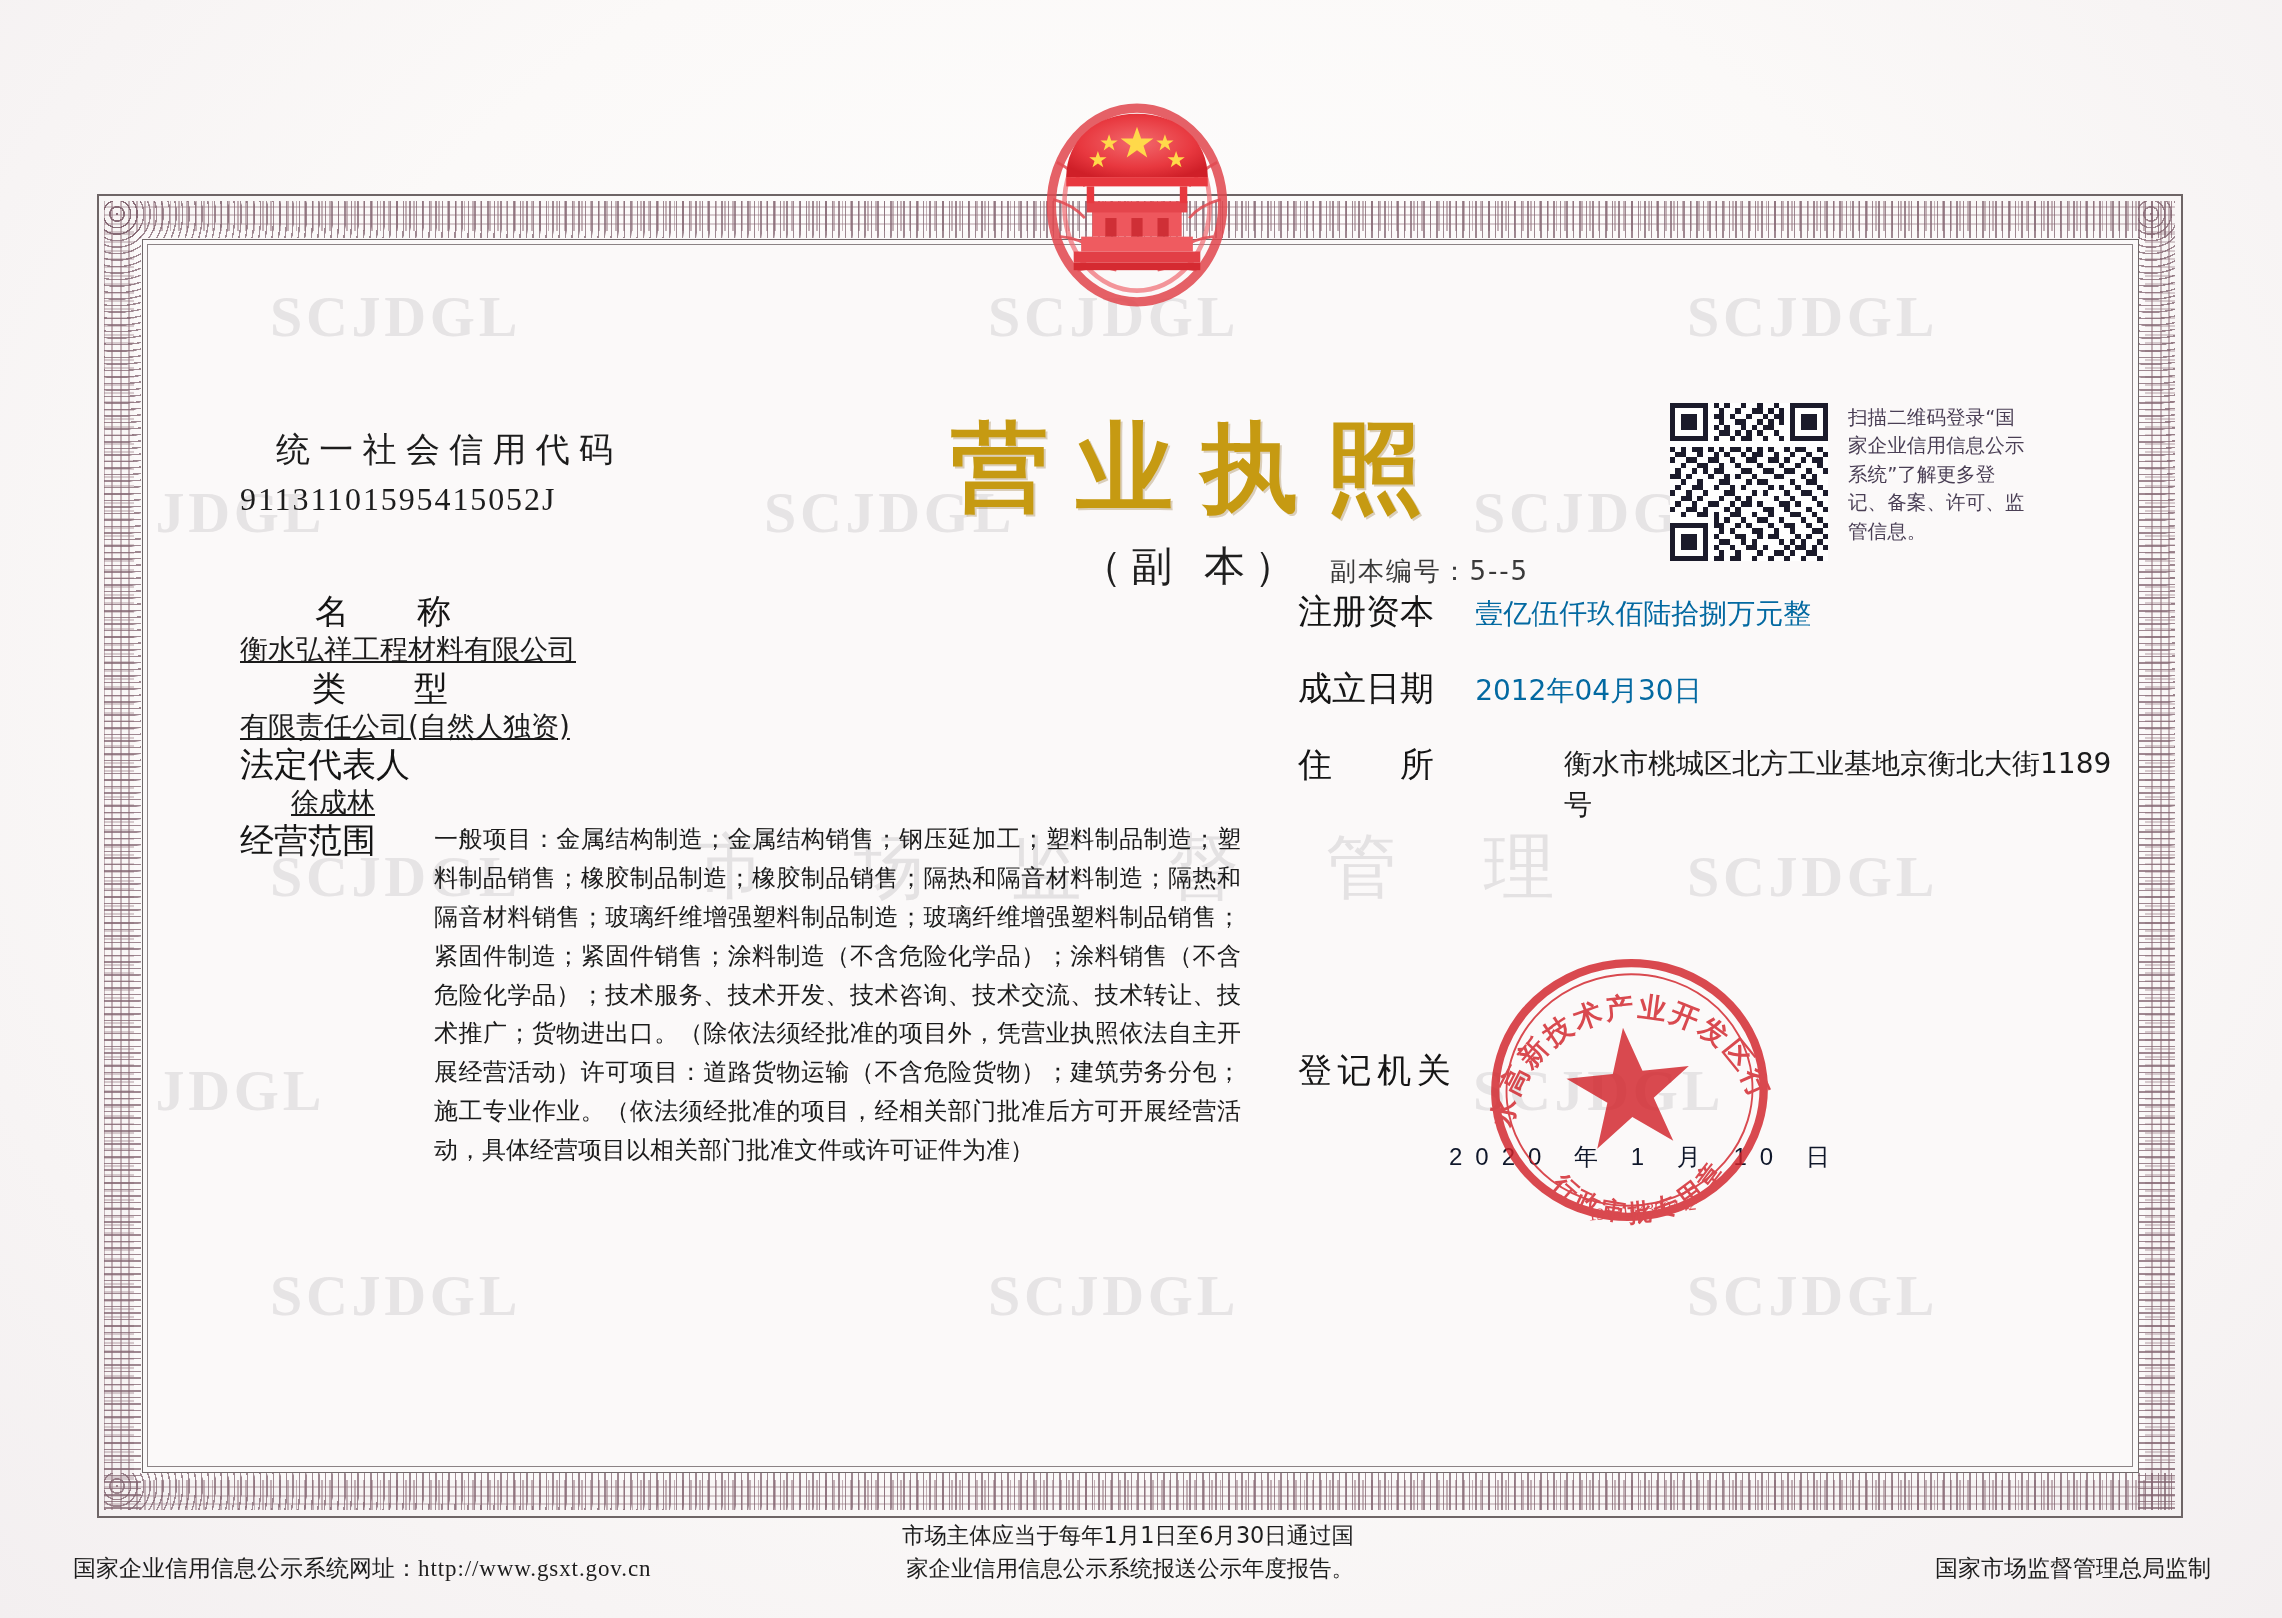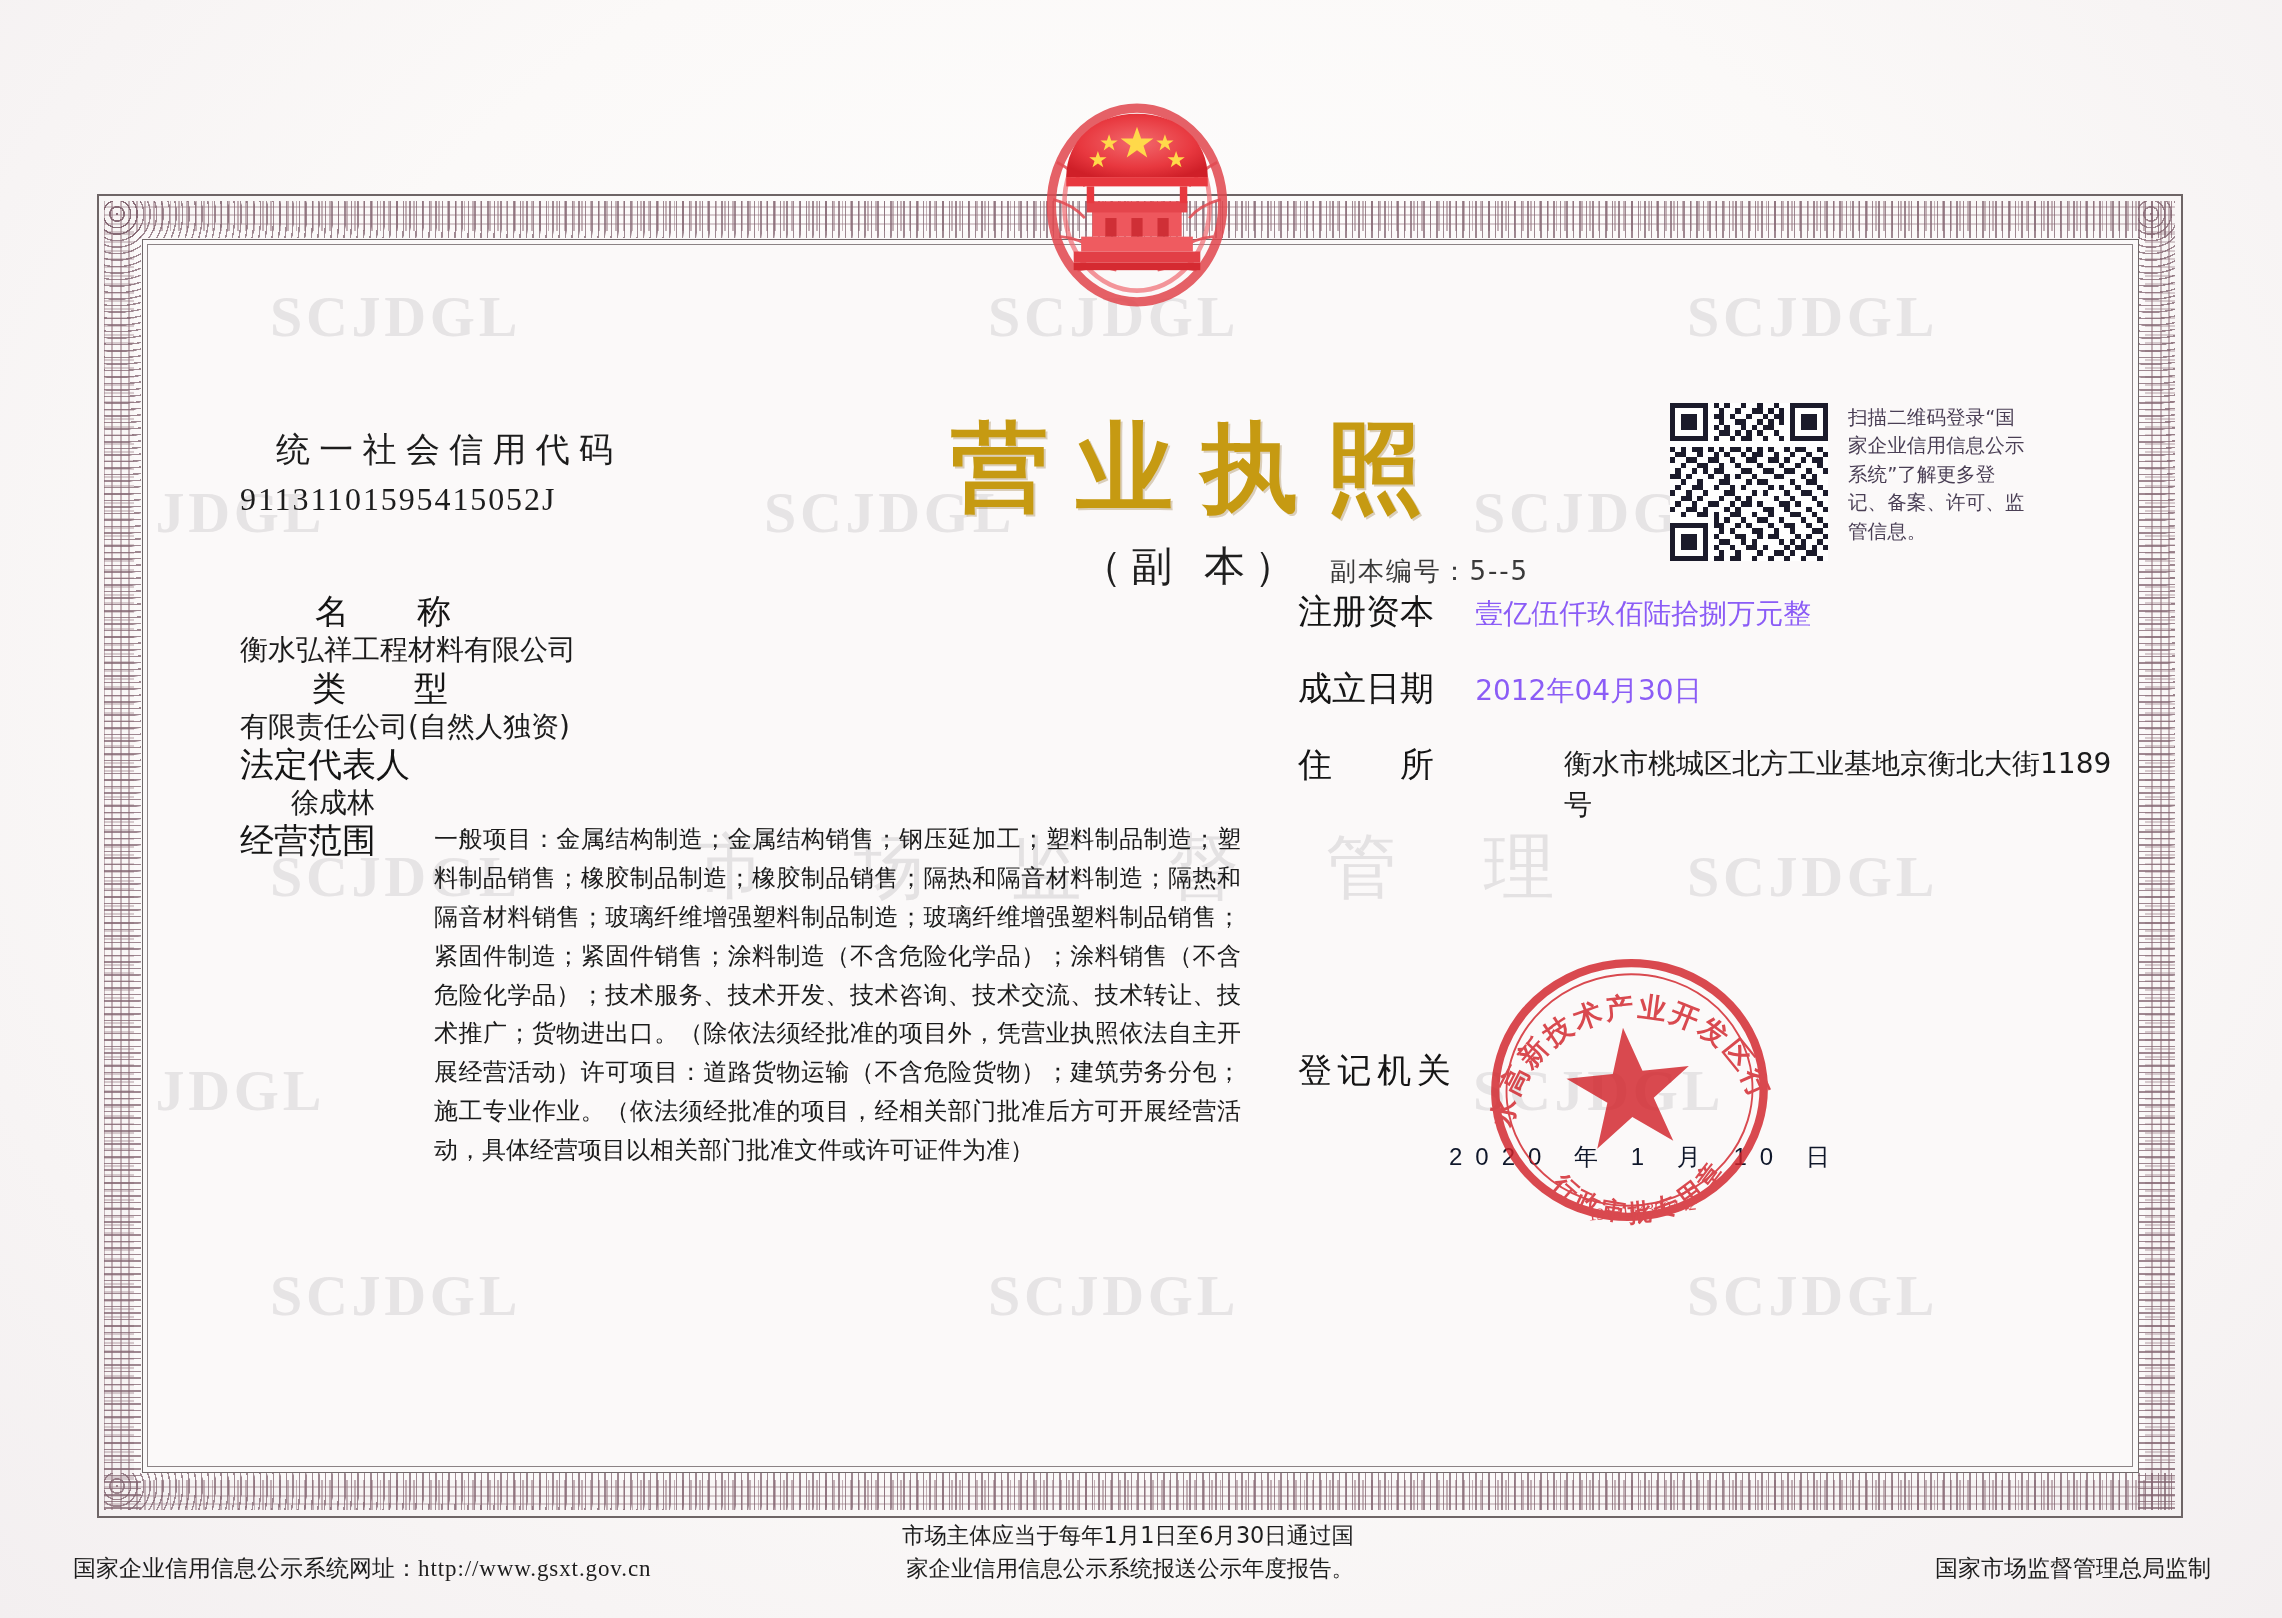"壹亿伍仟玖佰陆拾捌万元整" .r-value { color: #8b5cf6 -> #0369a1 }
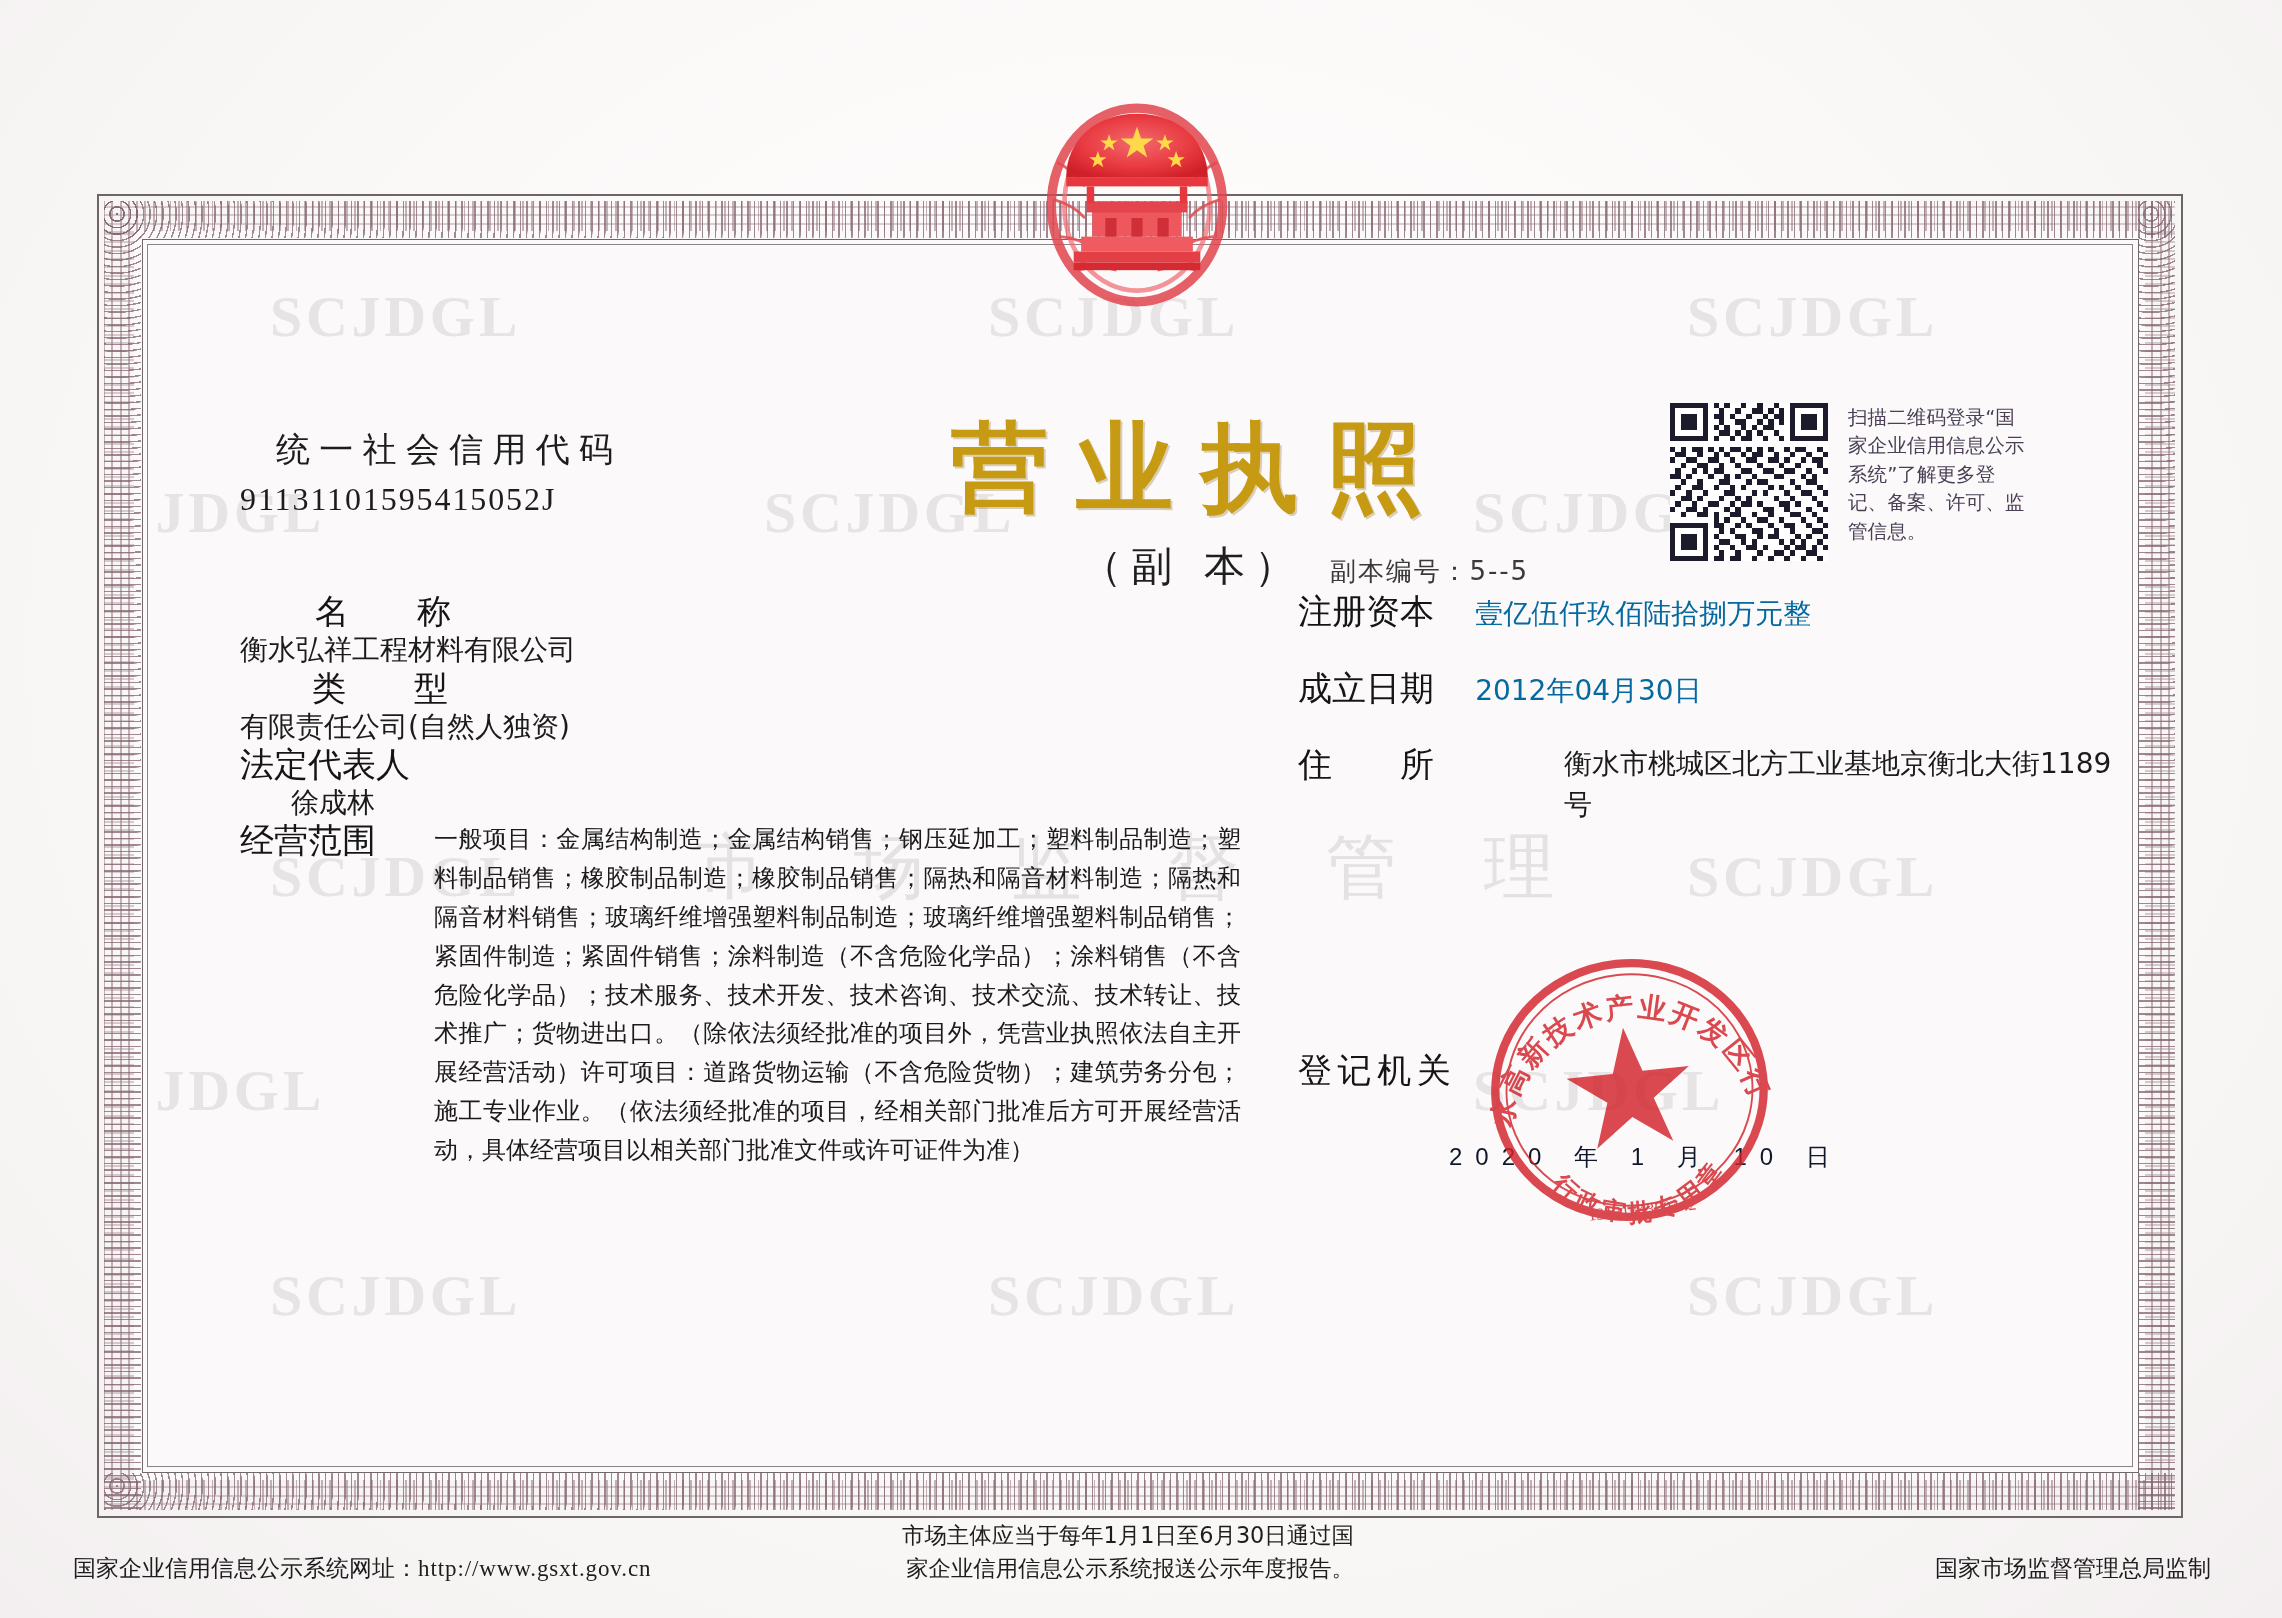"衡水弘祥工程材料有限公司" .field-value { text-decoration: none -> underline }
